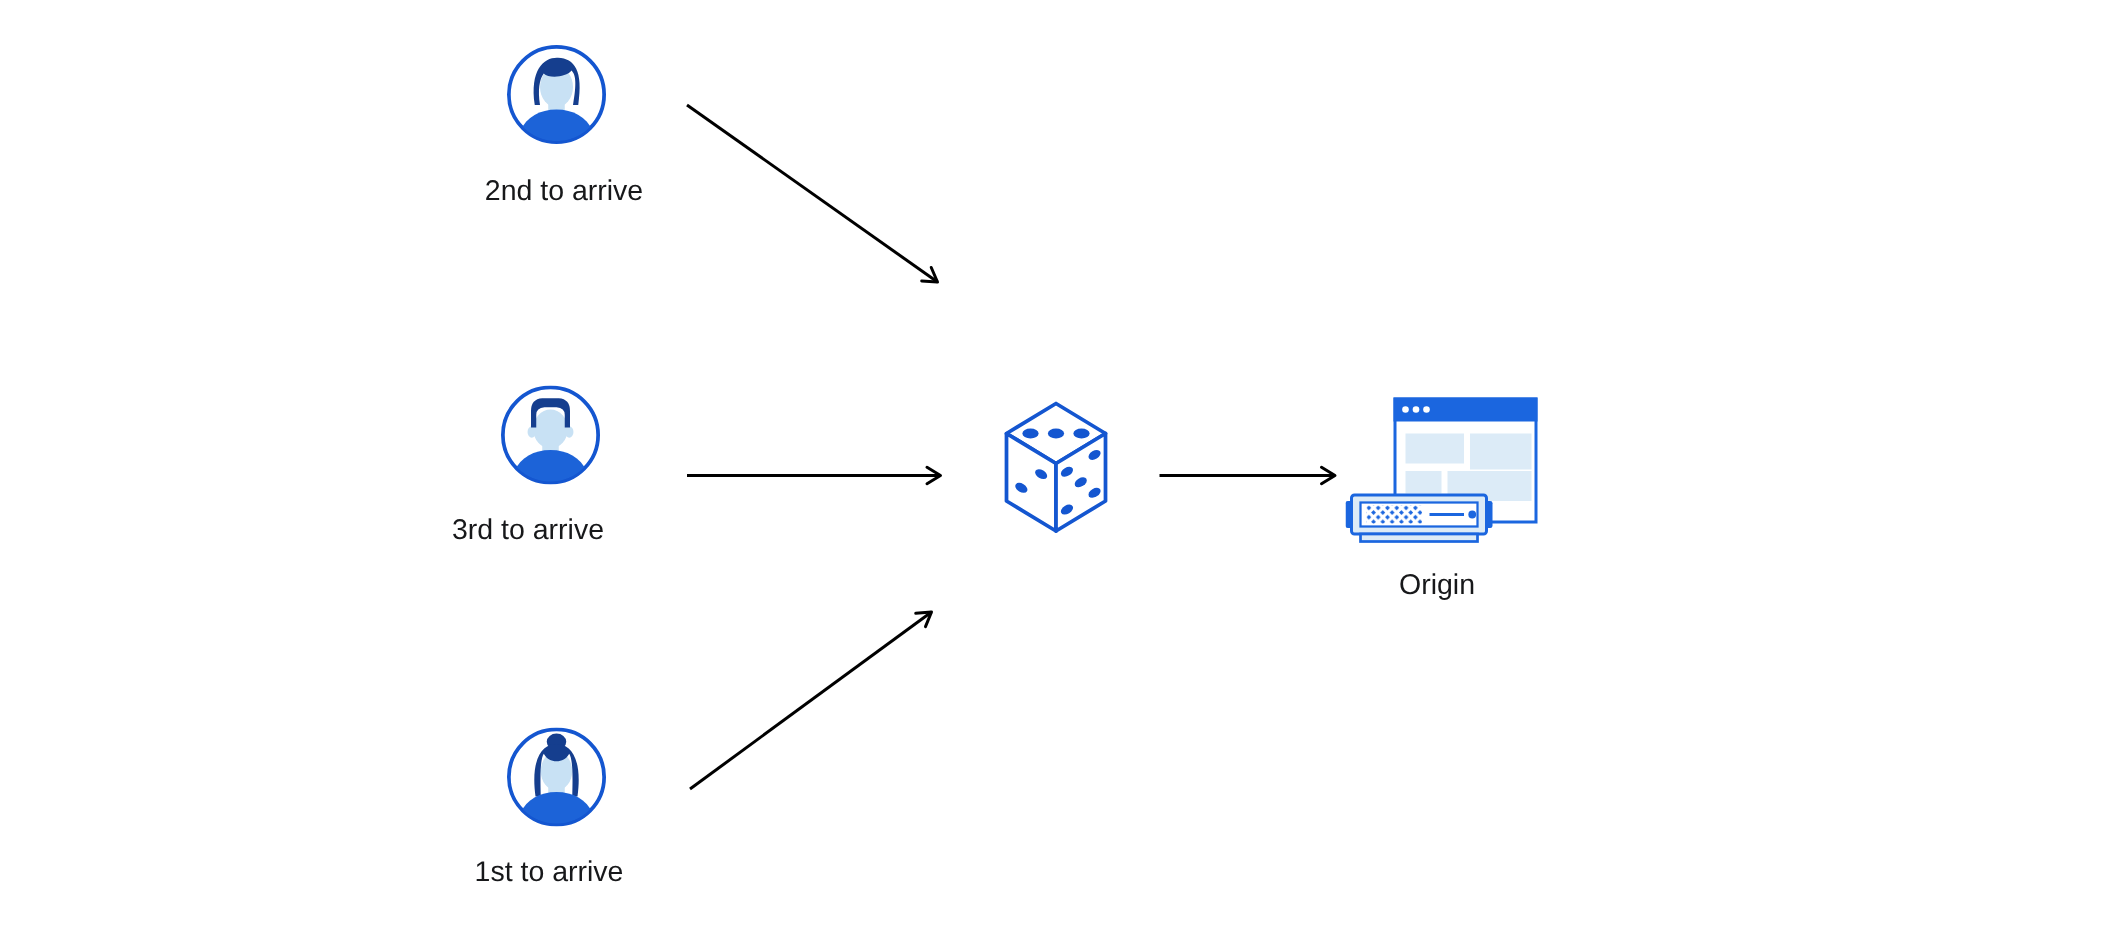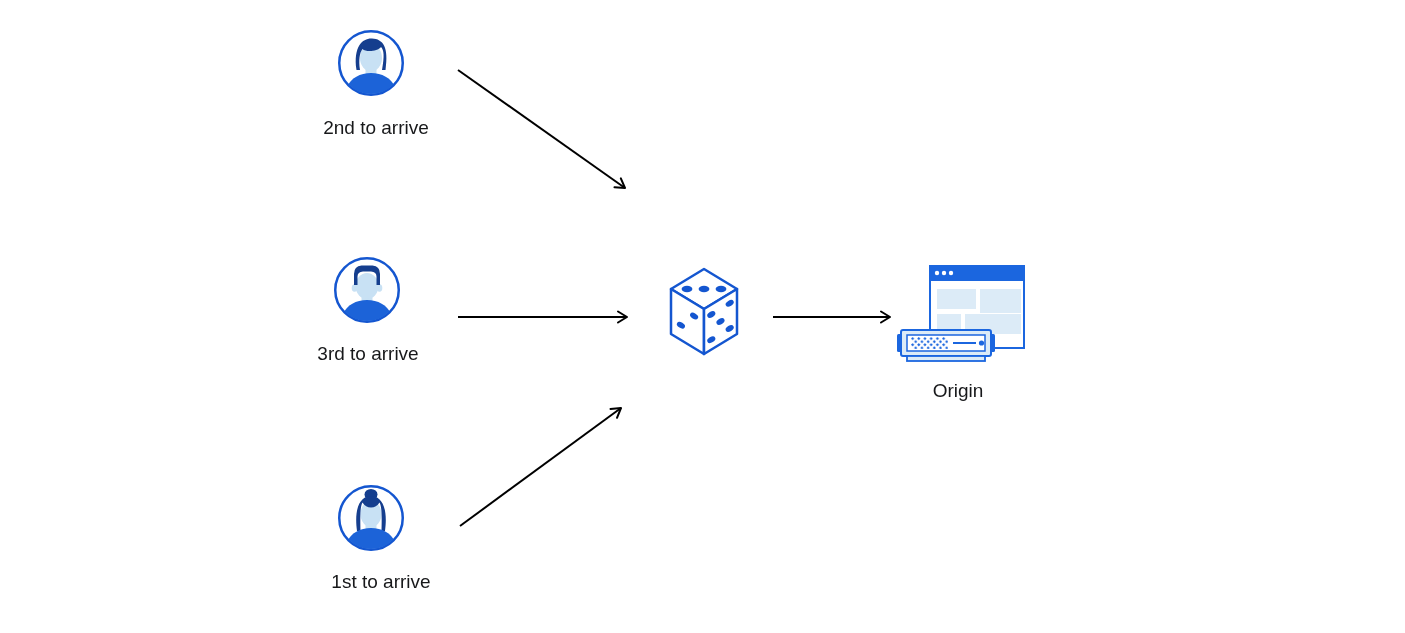"3rd to arrive" div.label { left: 368px -> 352px }
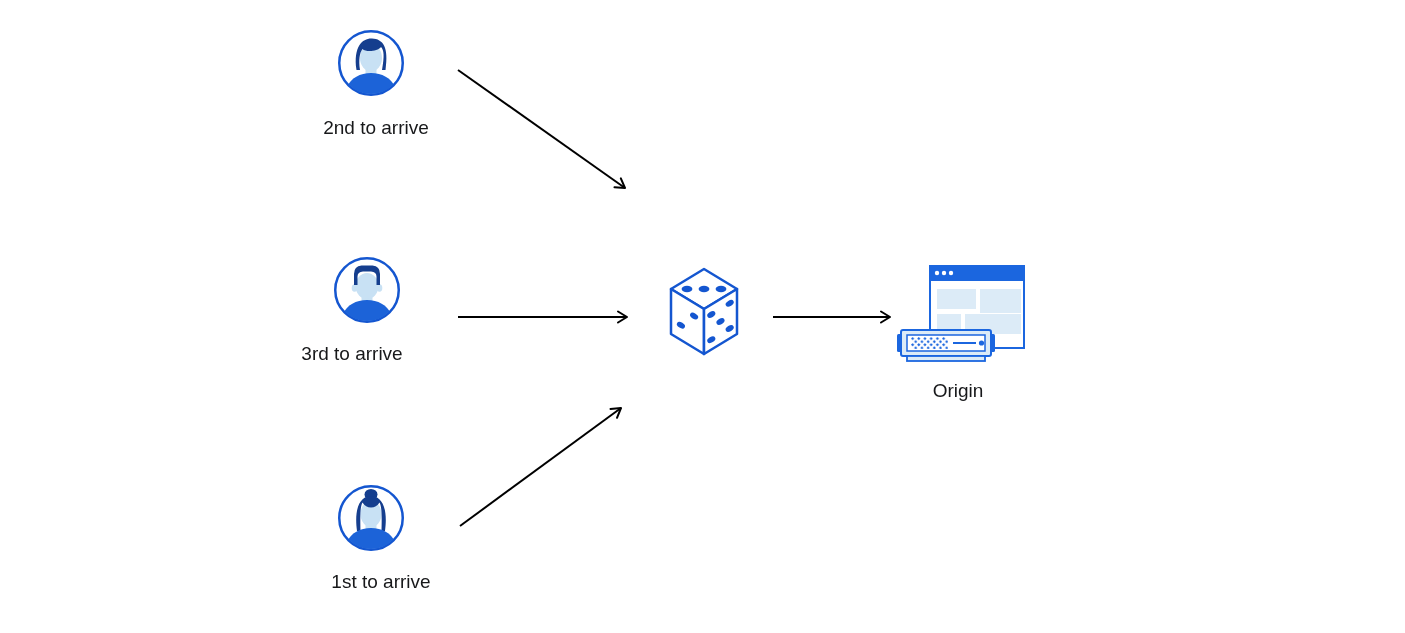"1st to arrive" div.label { left: 381px -> 366px }
